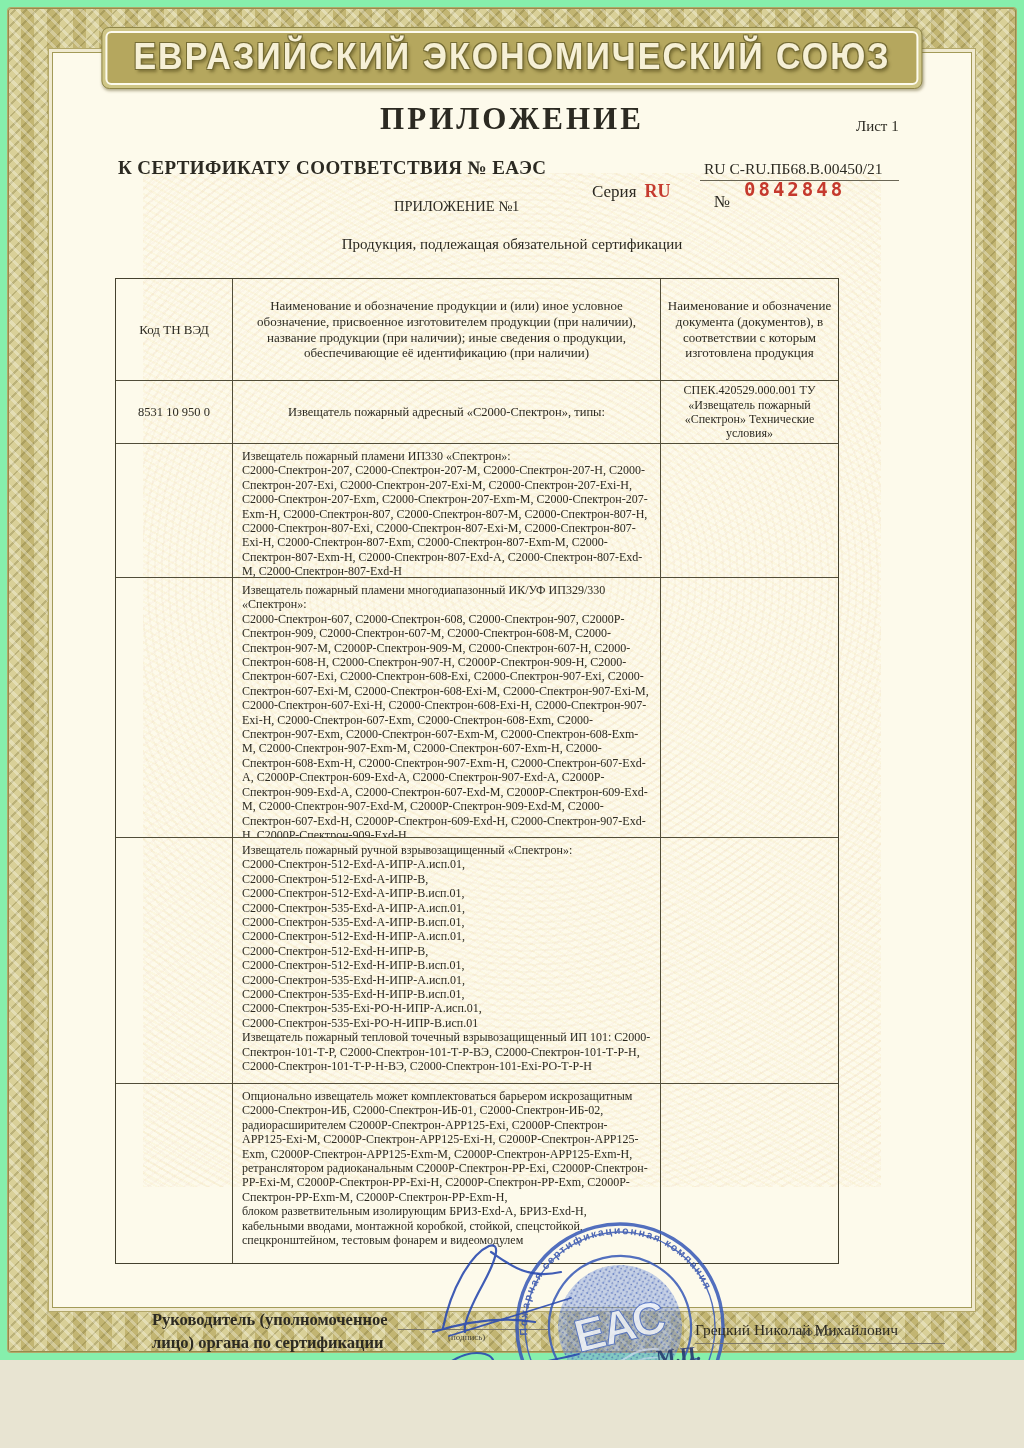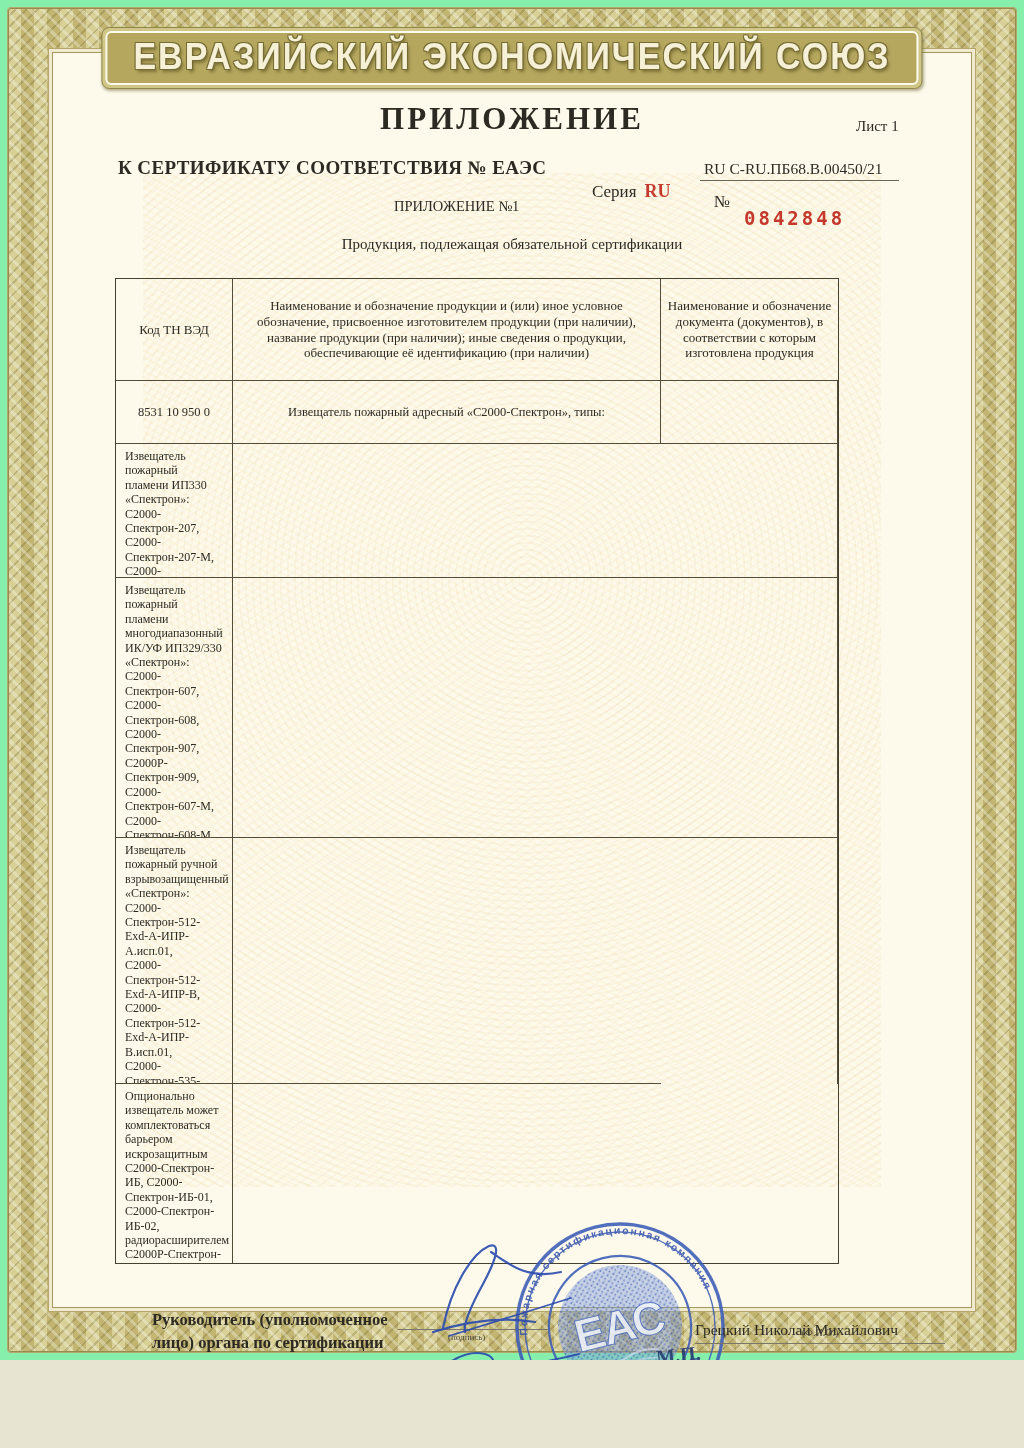"0842848" .blank-num { top: 207px -> 178px }
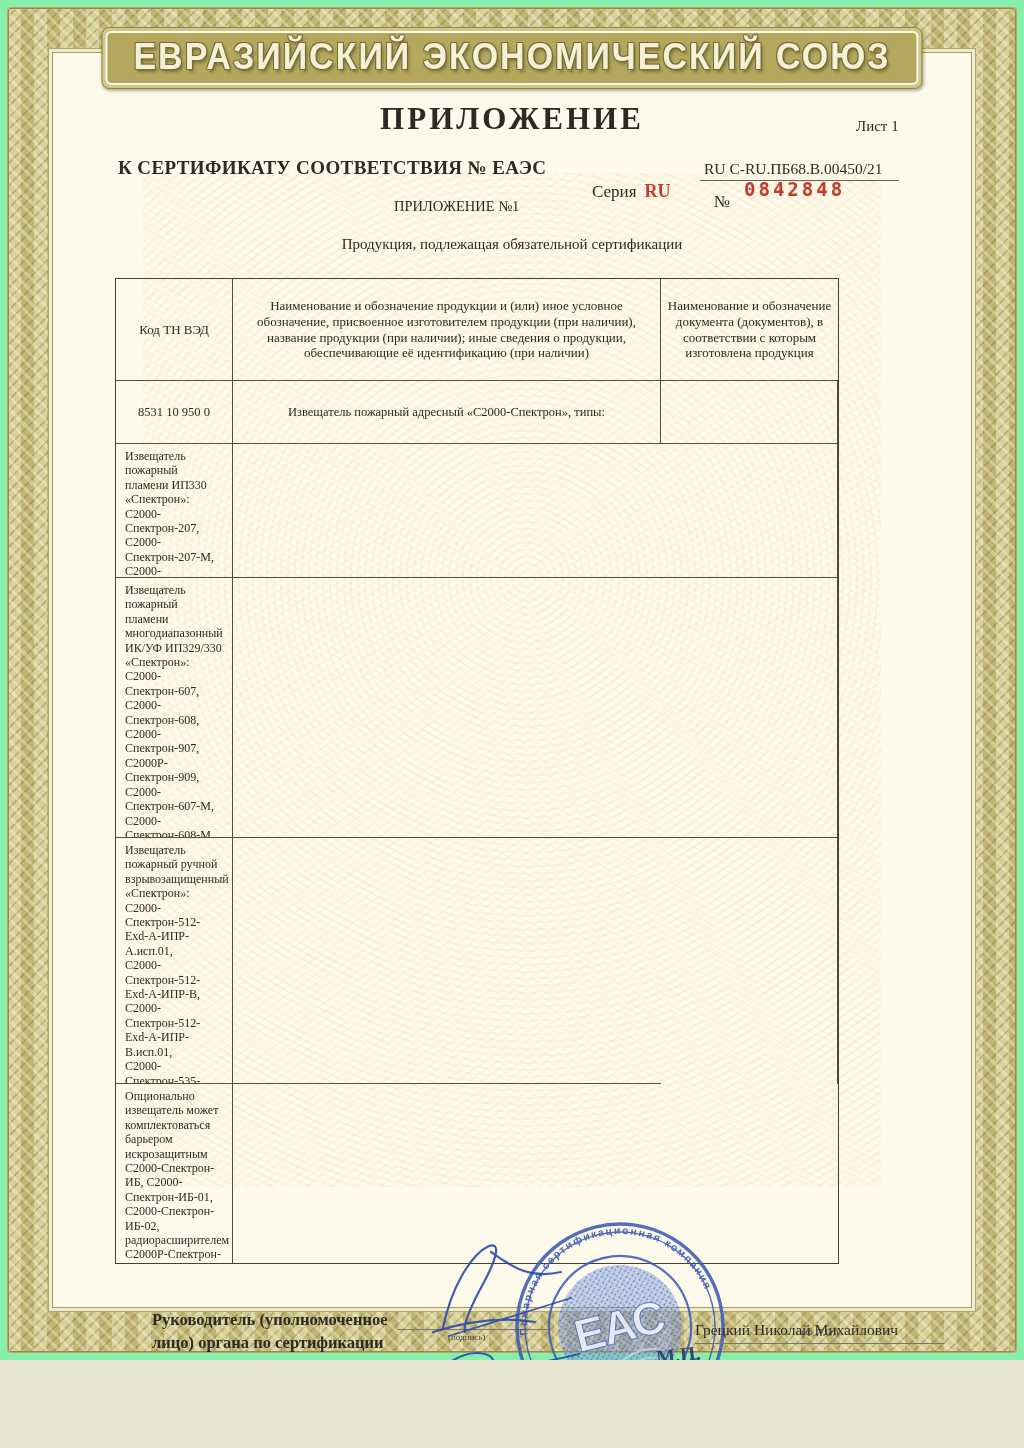"СПЕК.420529.000.001 ТУ «Извещатель" div.cell { html: none -> <div>СПЕК.420529.000.001 ТУ «Извещатель пожарный «Спектрон» Технические условия»</div> }
